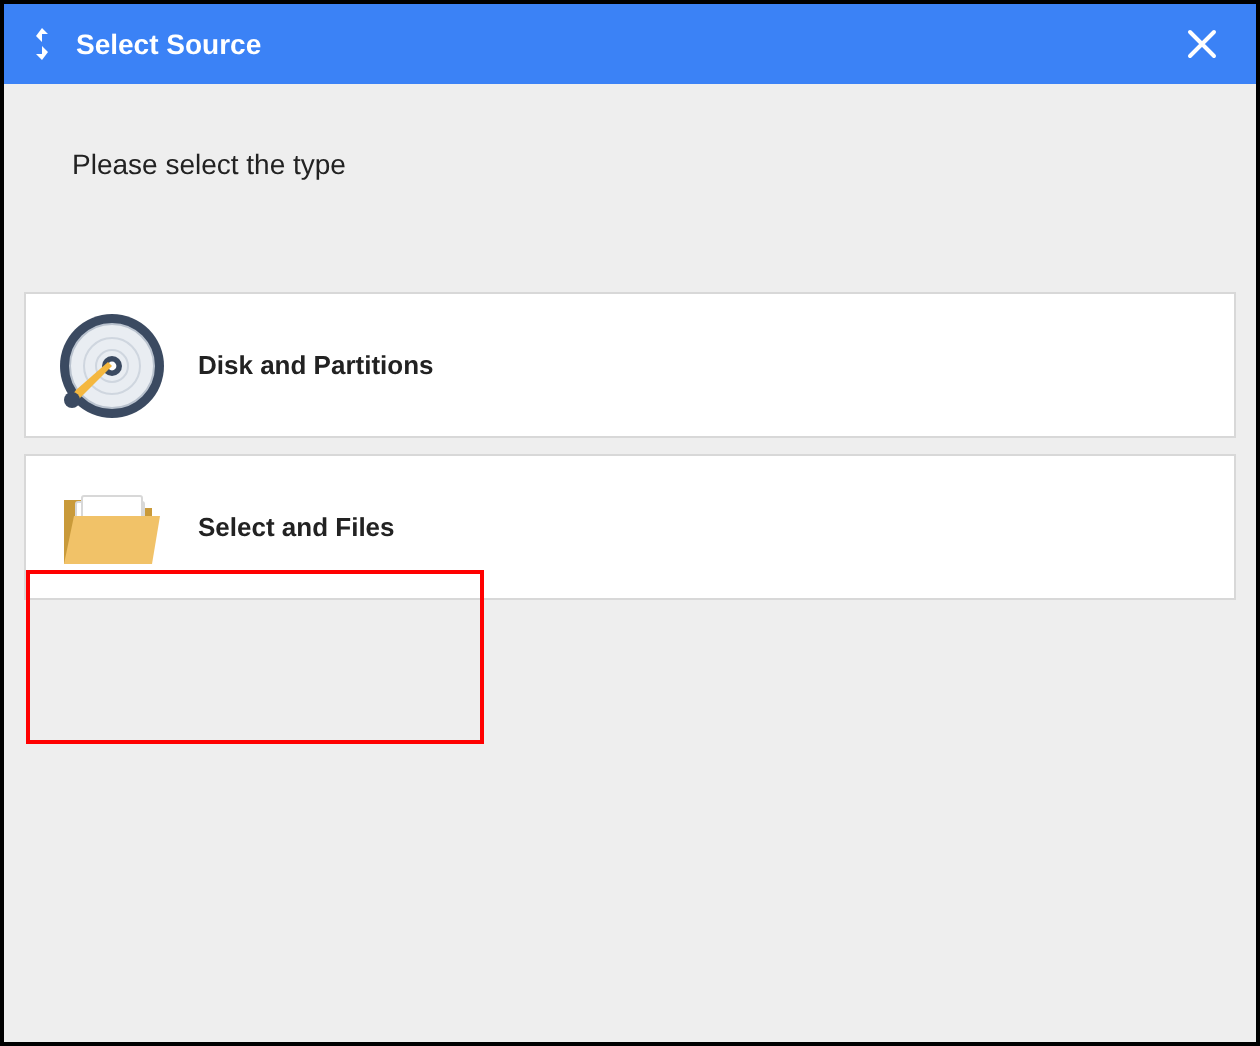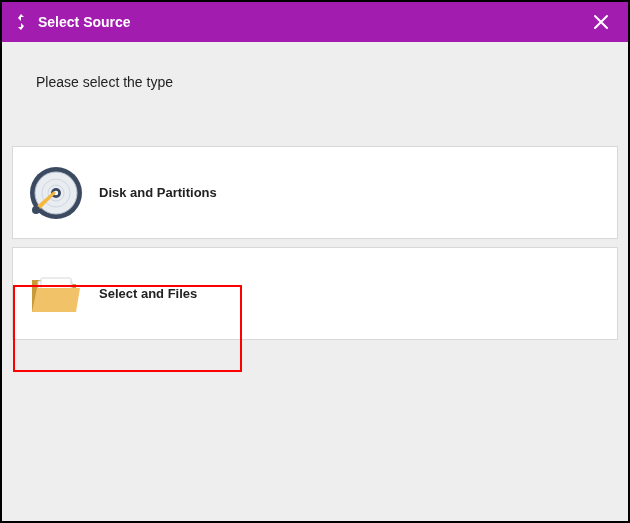"Select Source" .titlebar { background: #a21caf -> #3b82f6 }
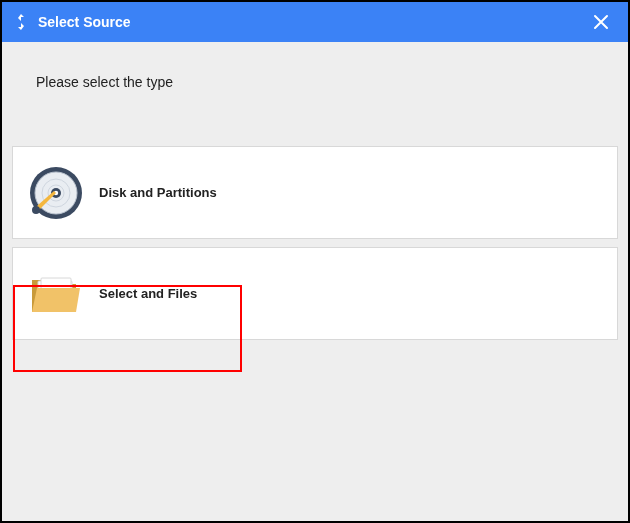"Disk and Partitions" .option { height: 93px -> 73px }
